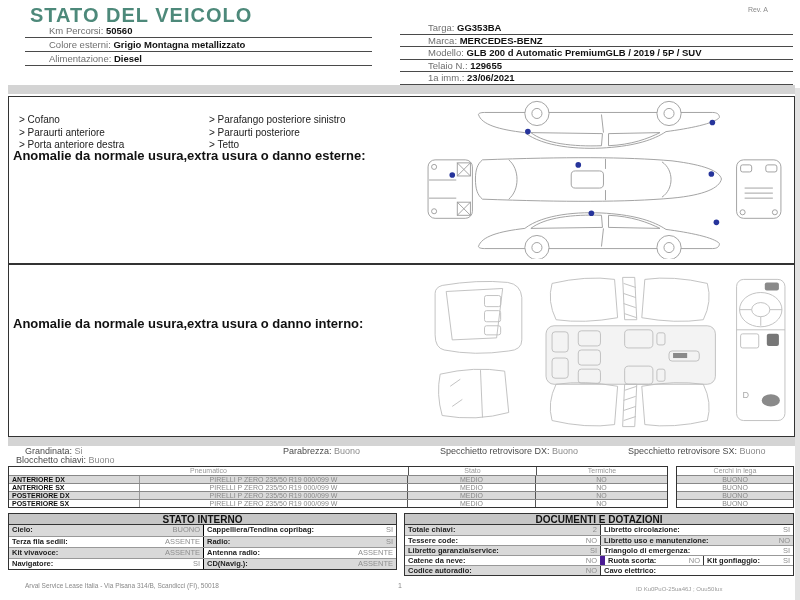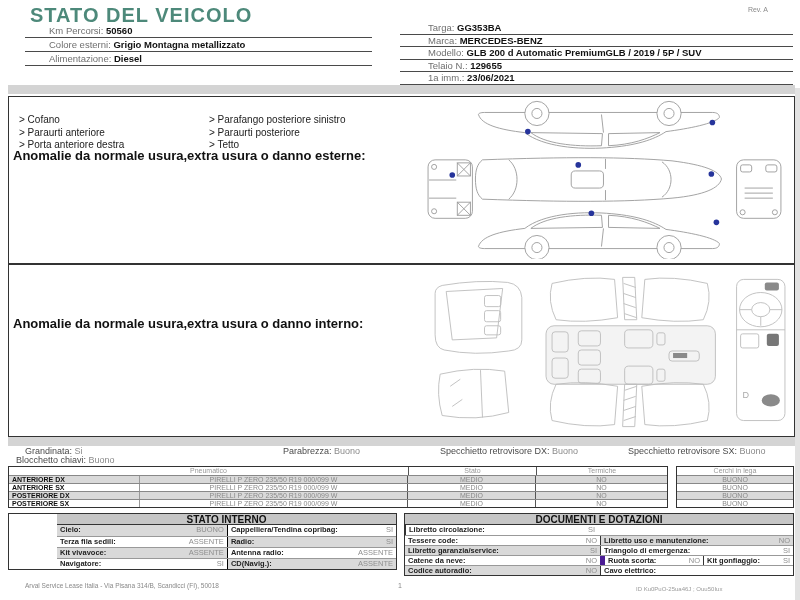"STATO INTERNO" .sitable { padding-left: 48px -> none }
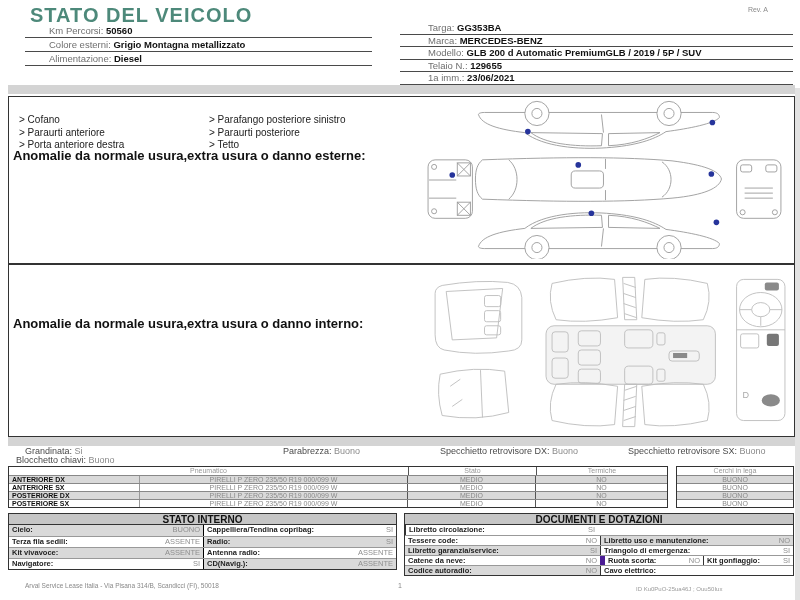"Totale chiavi:" div.bcell { html: none -> <div> <span>Totale chiavi:</span> <span>2</span> </div> }
